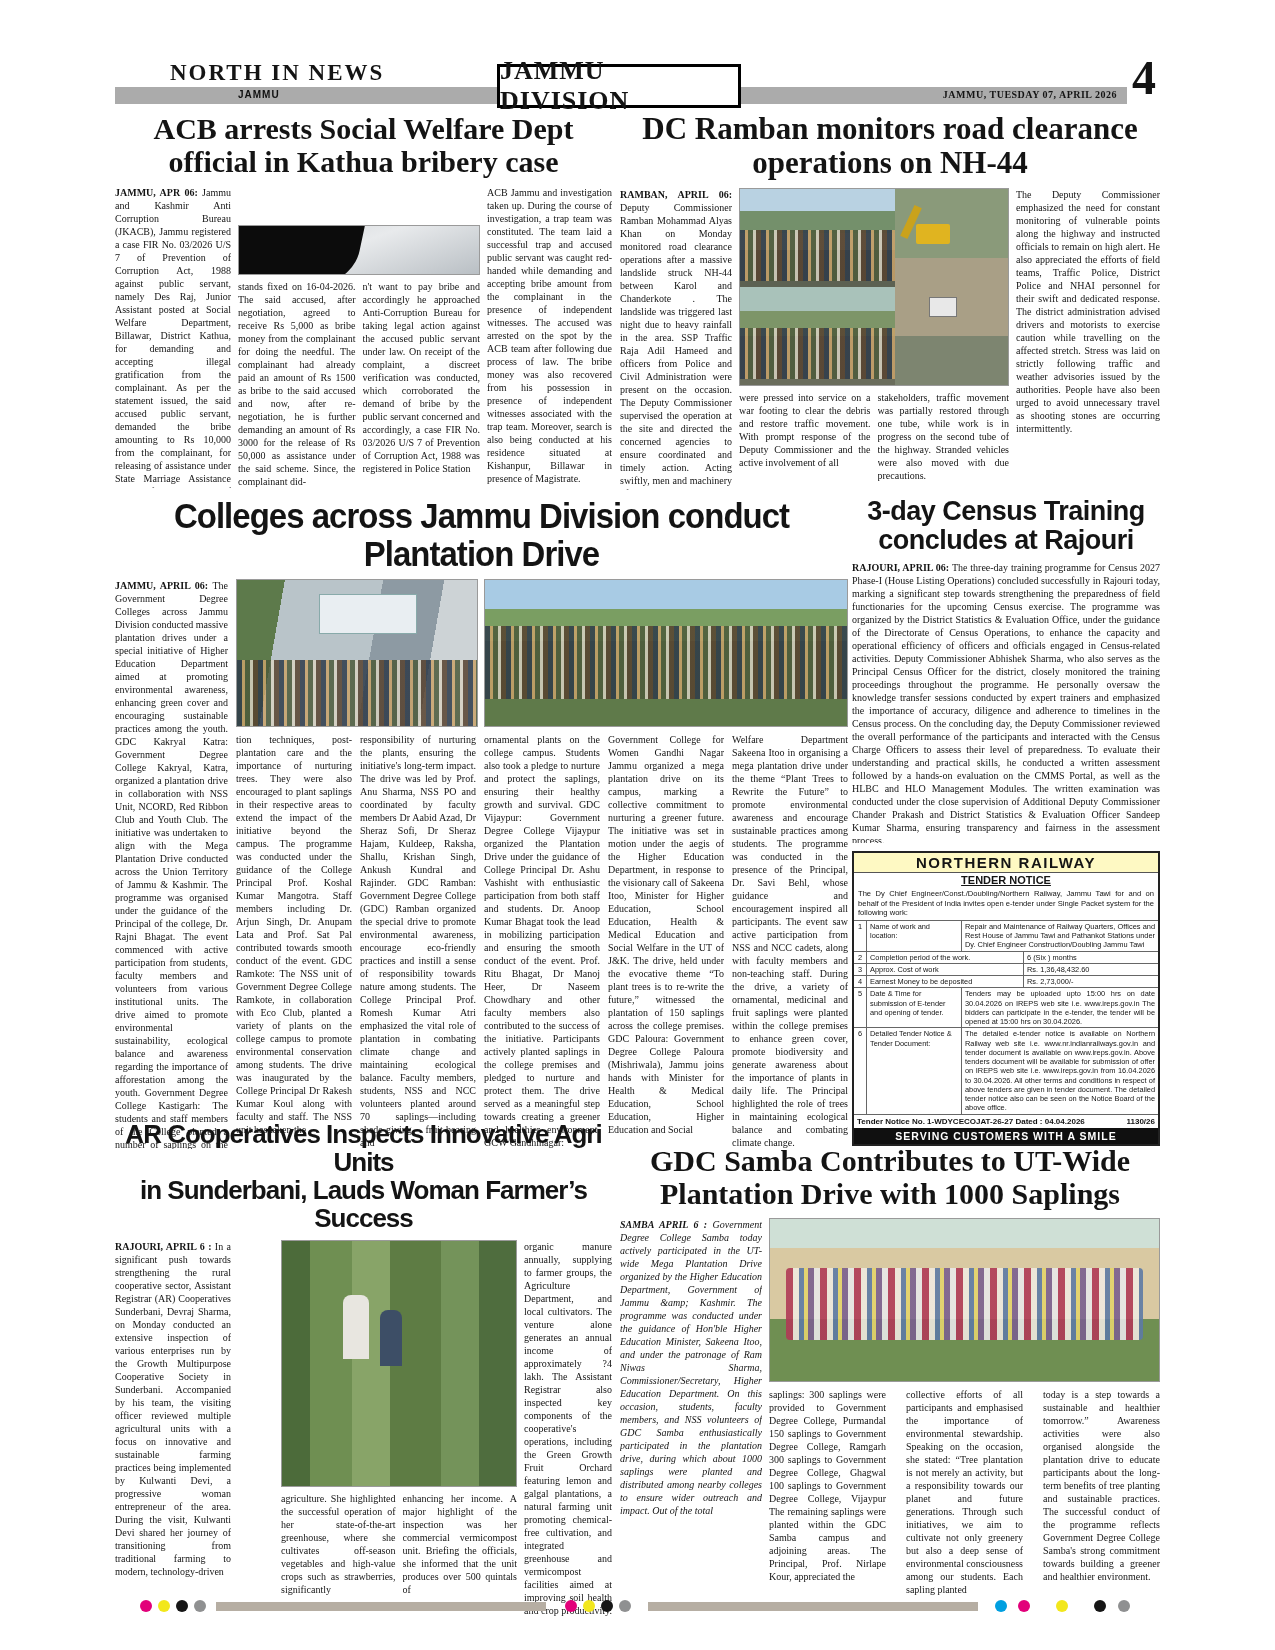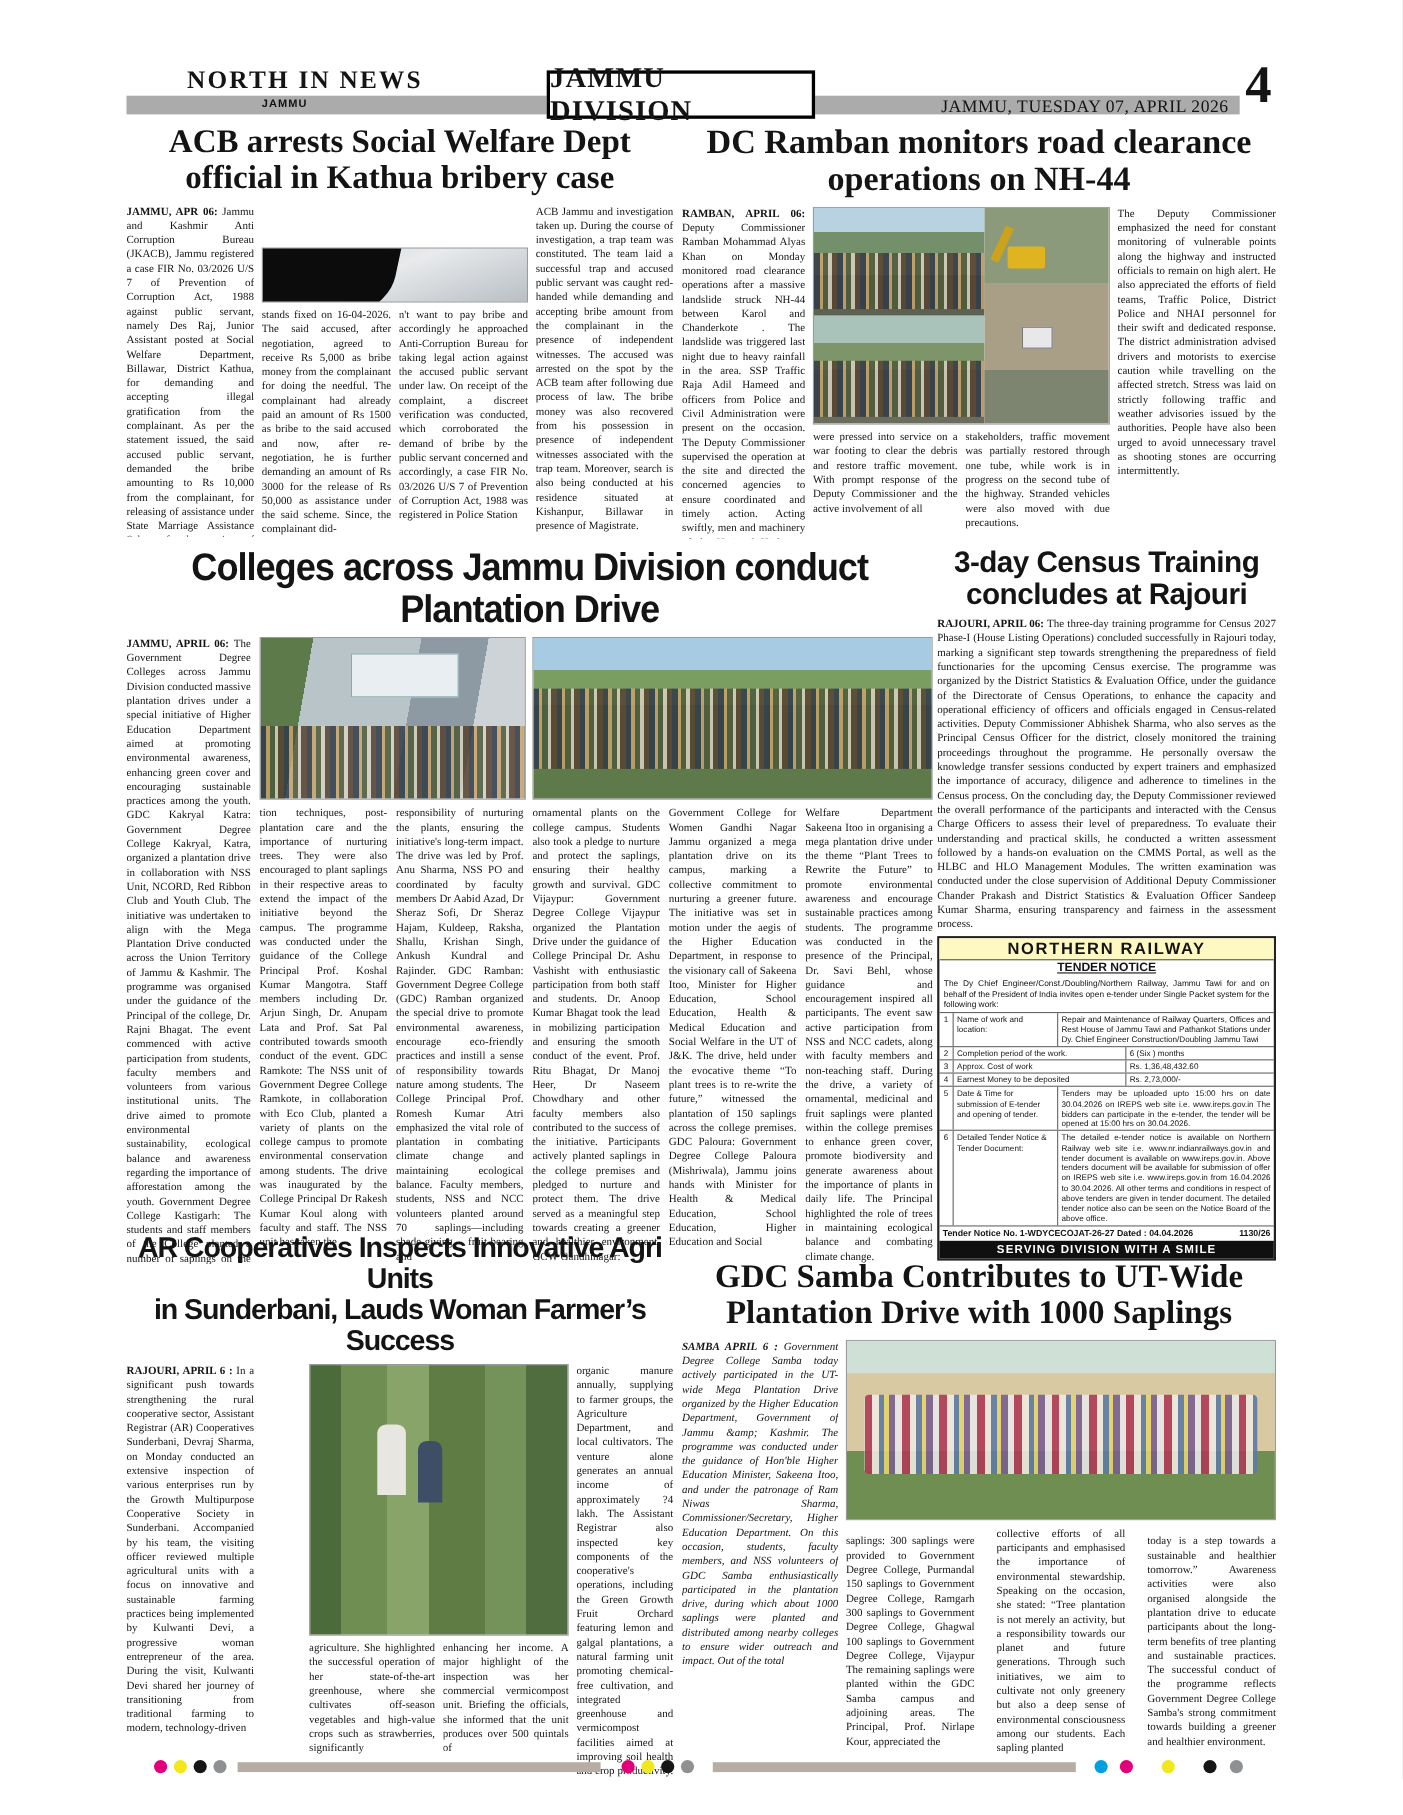"JAMMU, TUESDAY 07, APRIL 2026" .issue-date { font-size: 16px -> 10px; font-weight: normal -> bold }
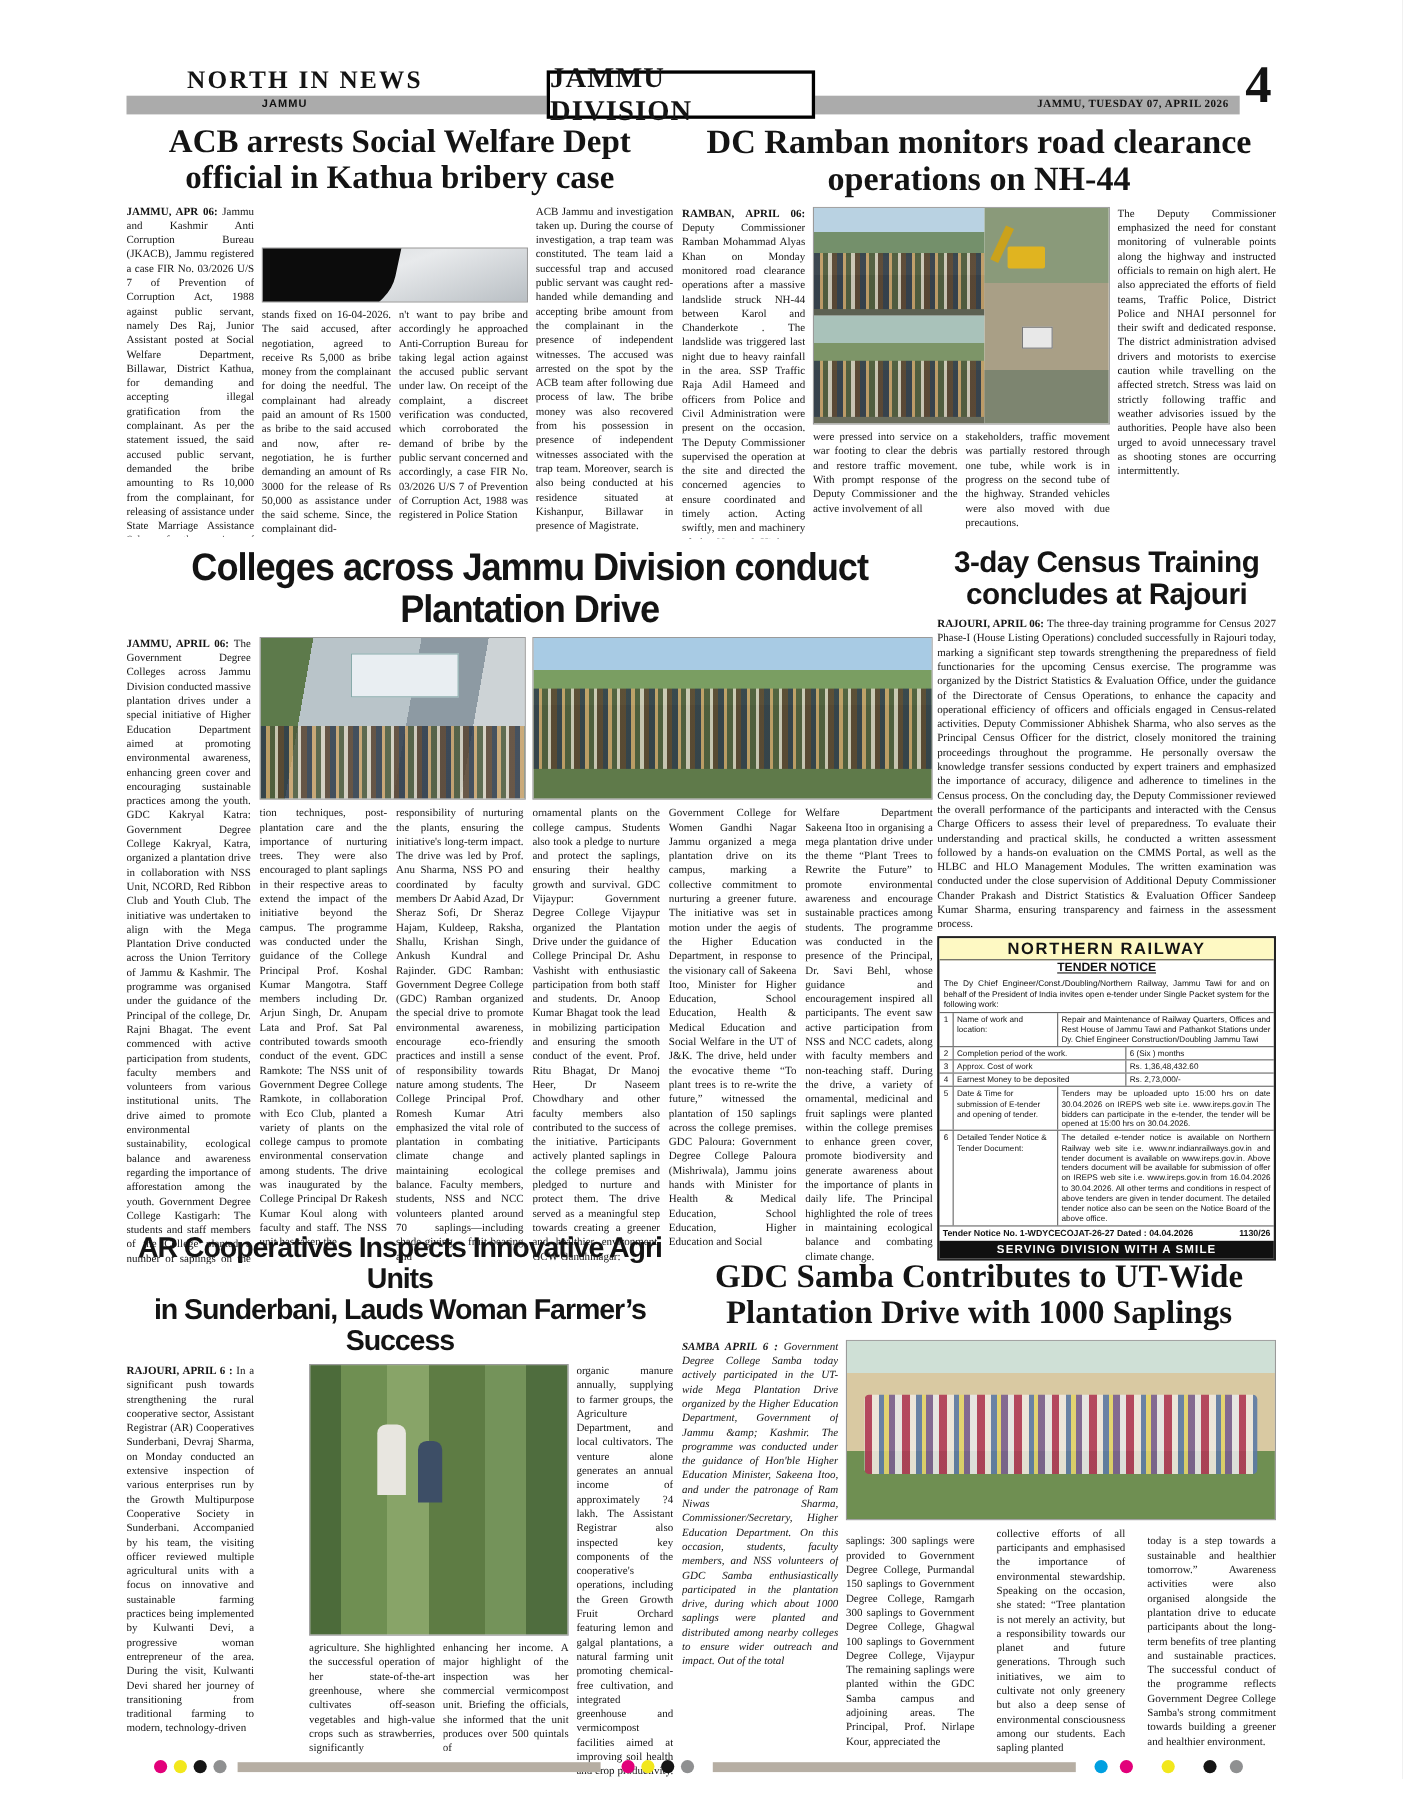"SERVING DIVISION WITH A SMILE" div.tender-slogan { text: DIVISION -> CUSTOMERS }
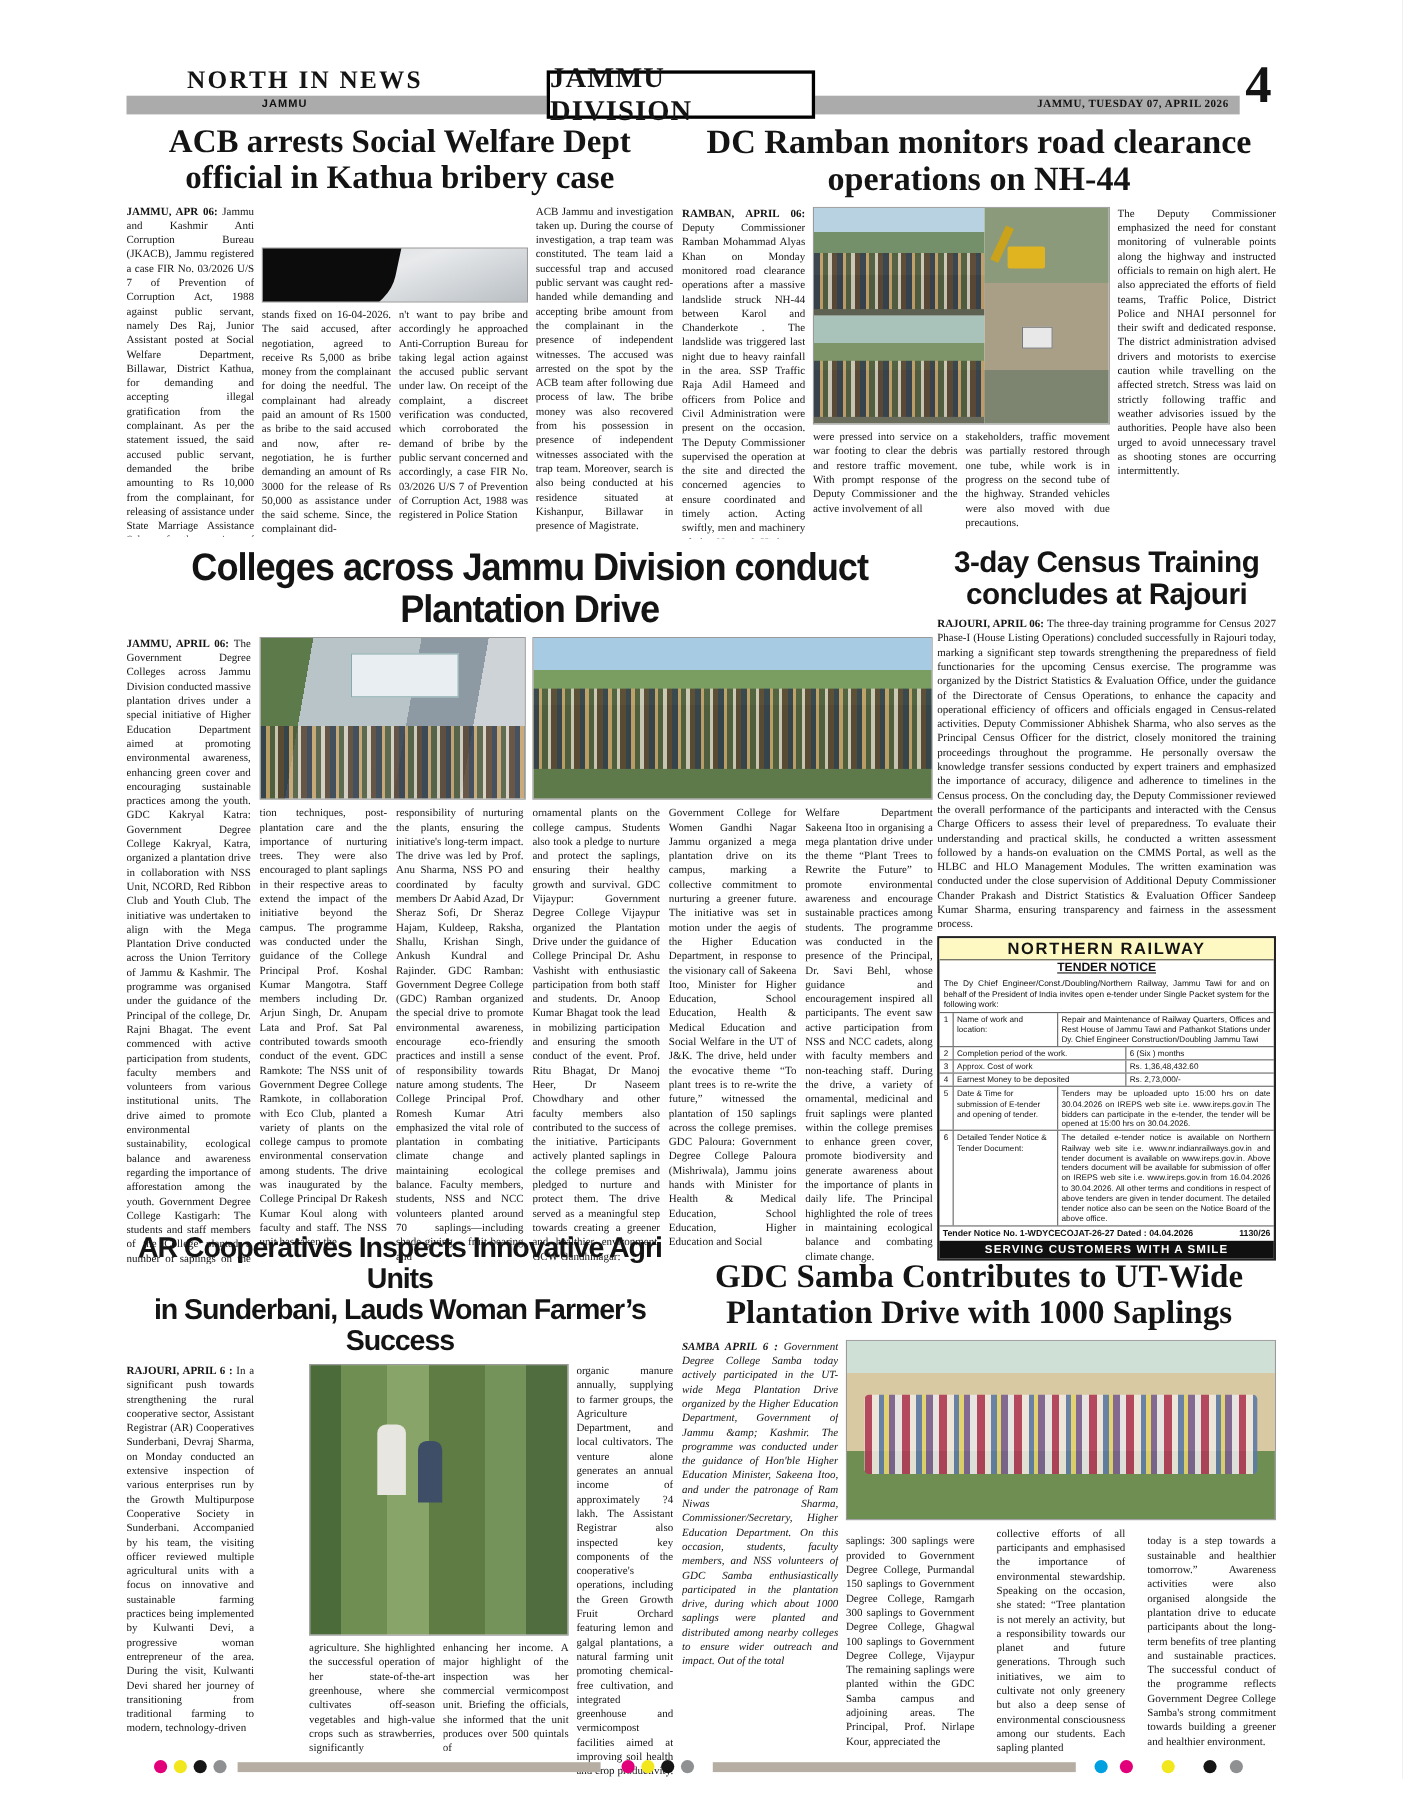"saplings: 300 saplings were provided" .samba-text { align-items: center -> none }
